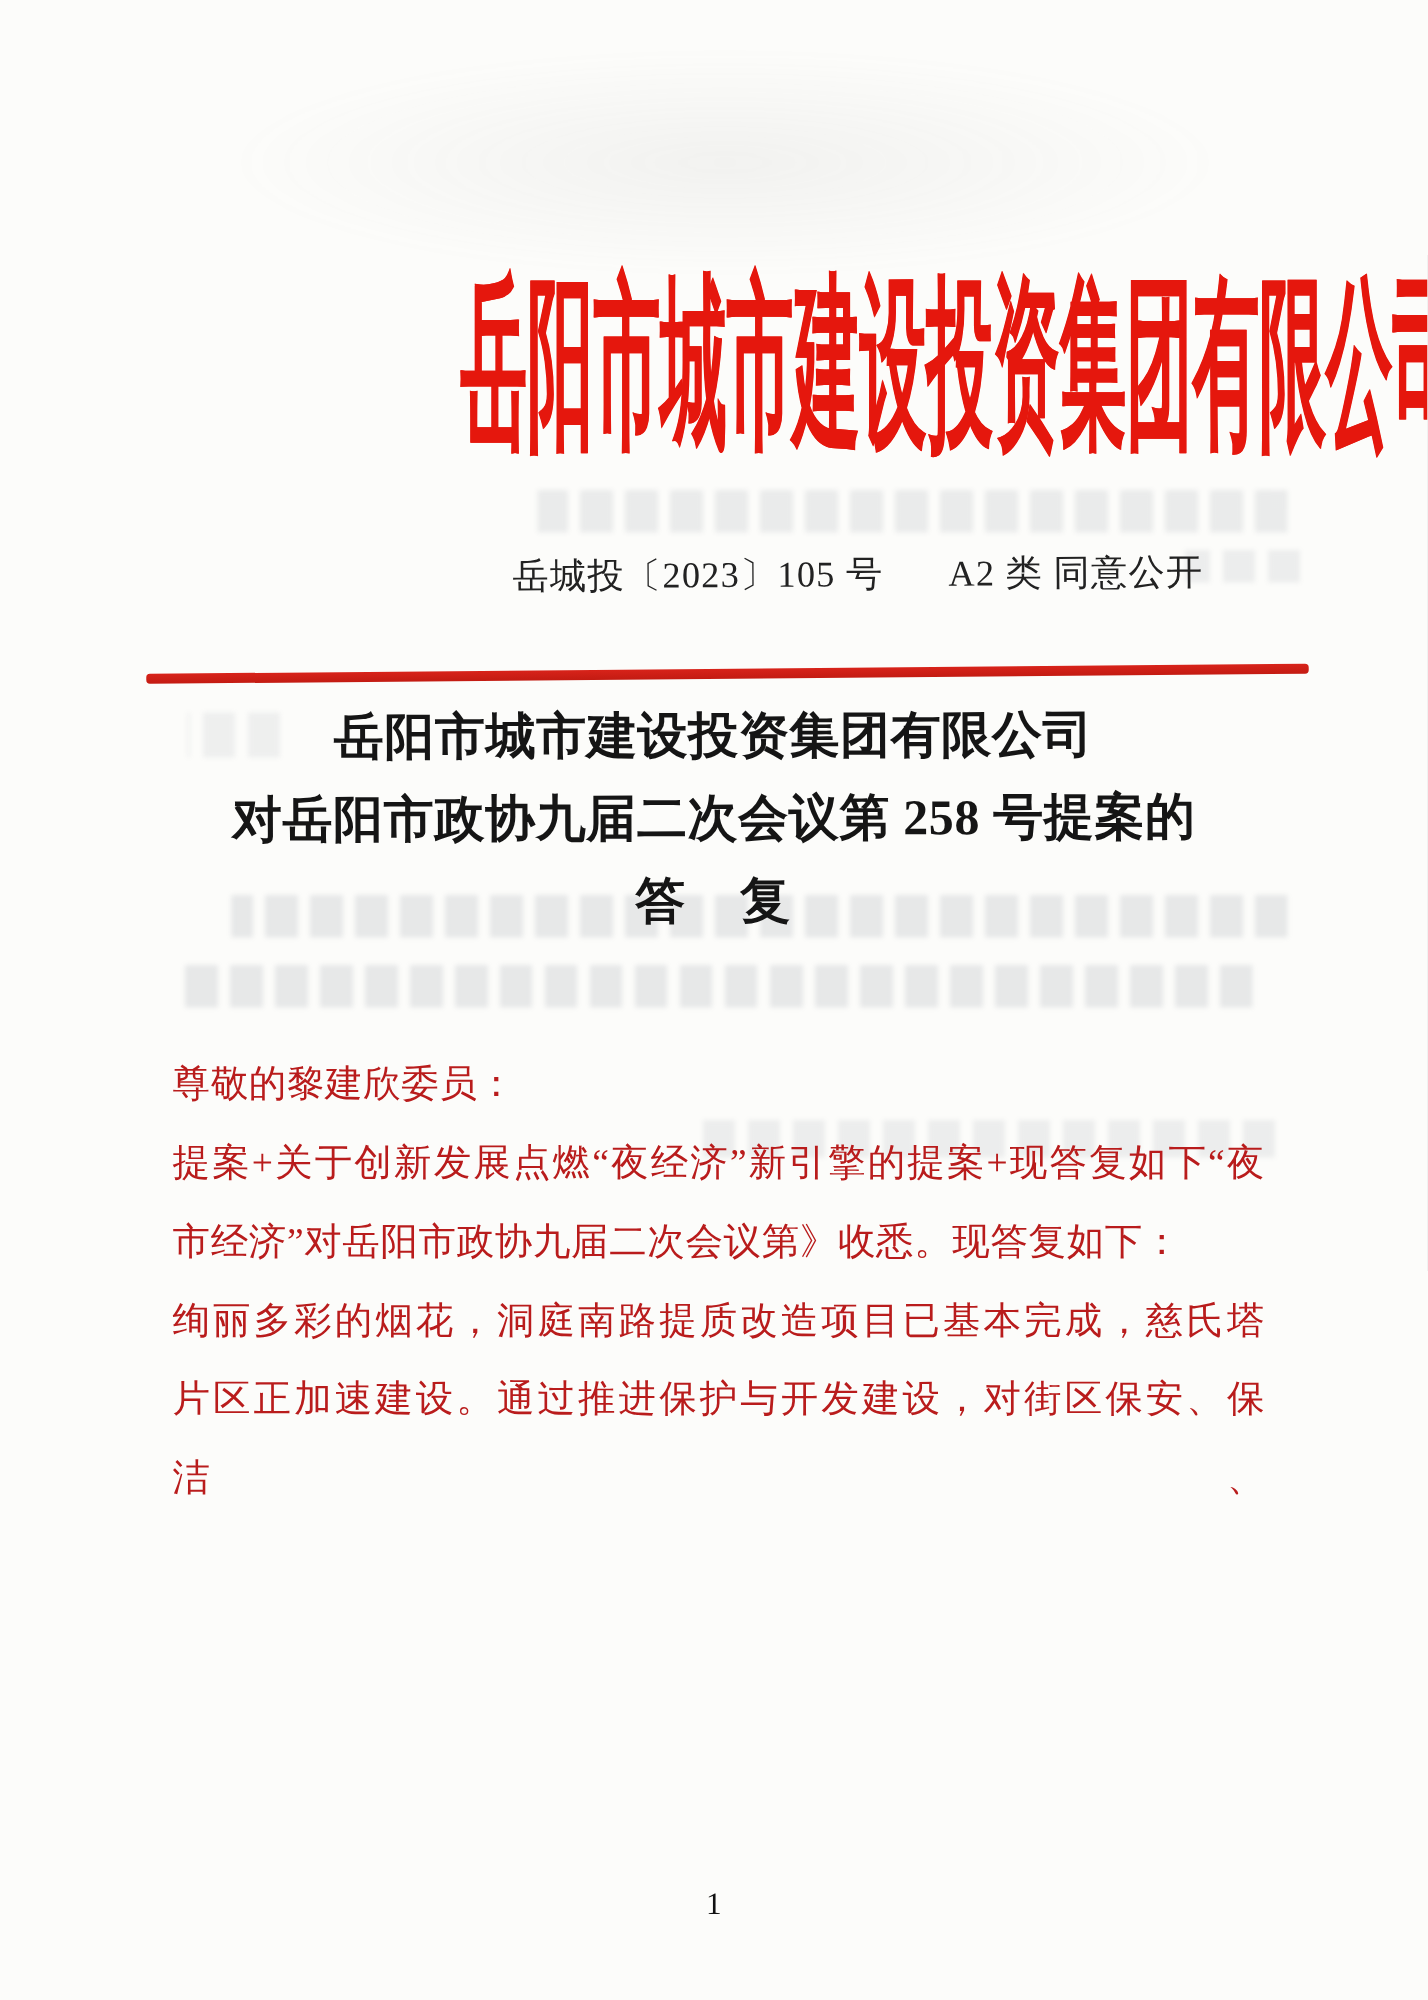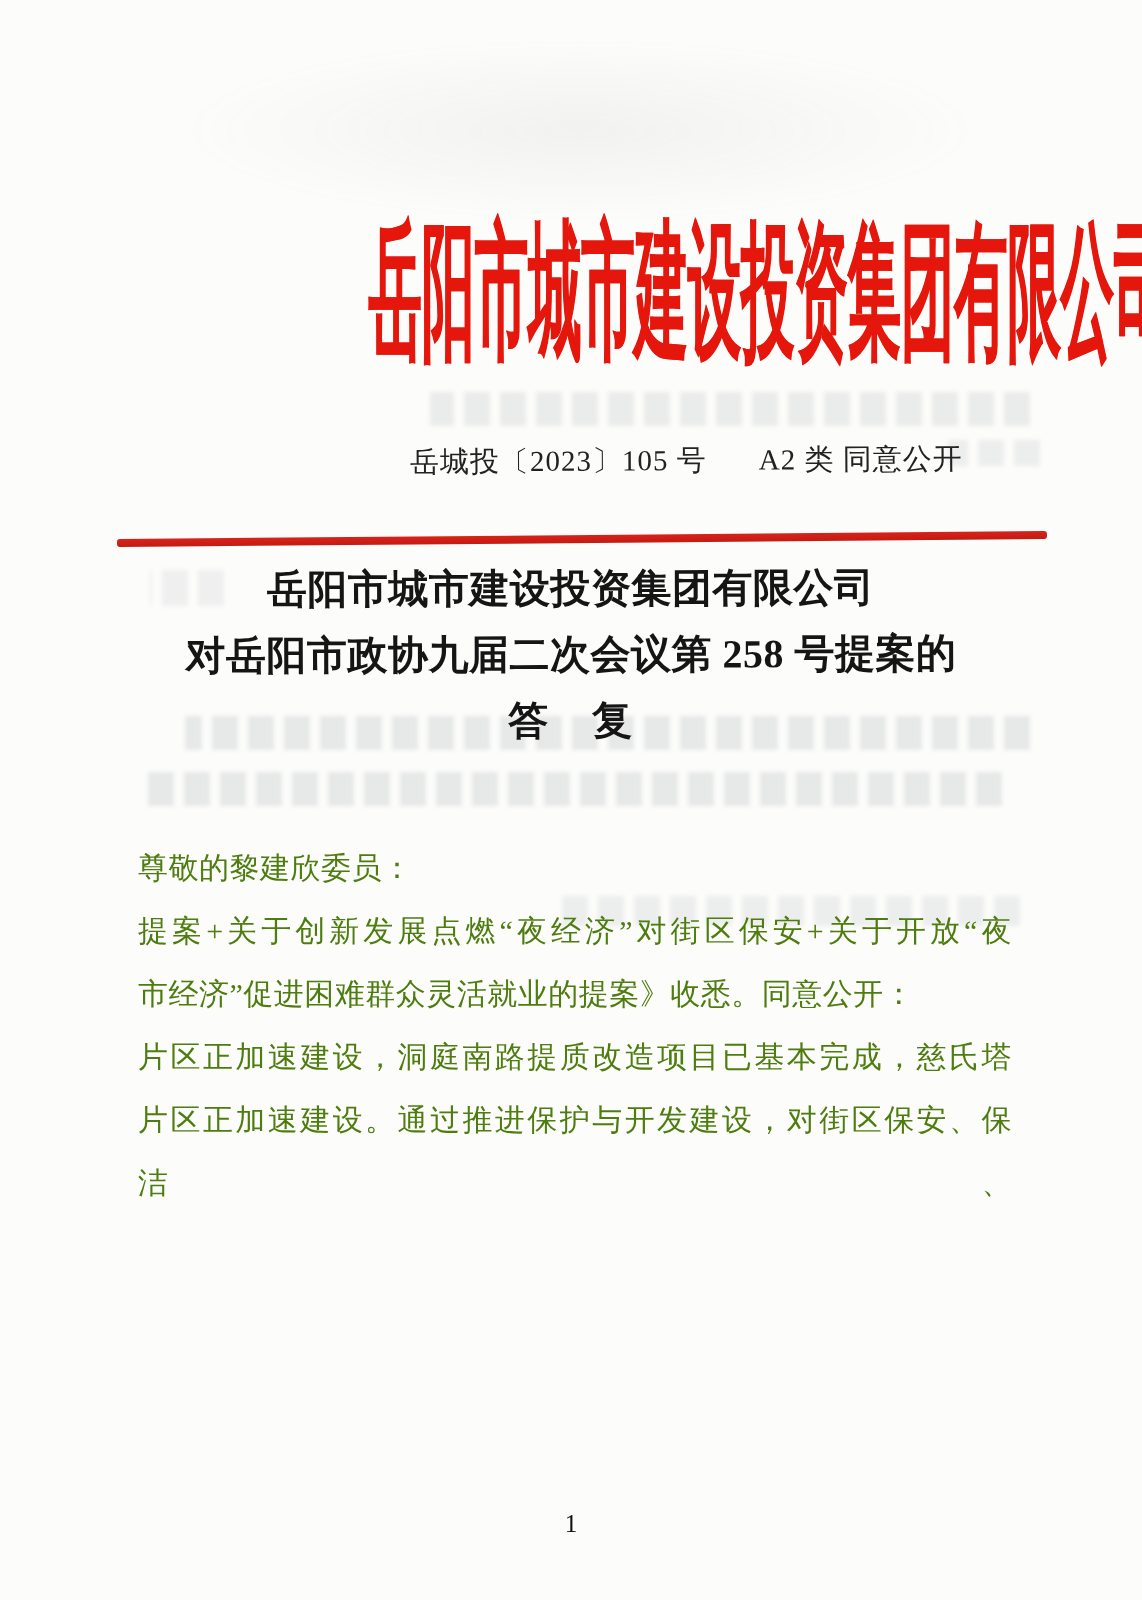"尊敬的黎建欣委员：" .body-text { color: #4d7c0f -> #b91c1c }
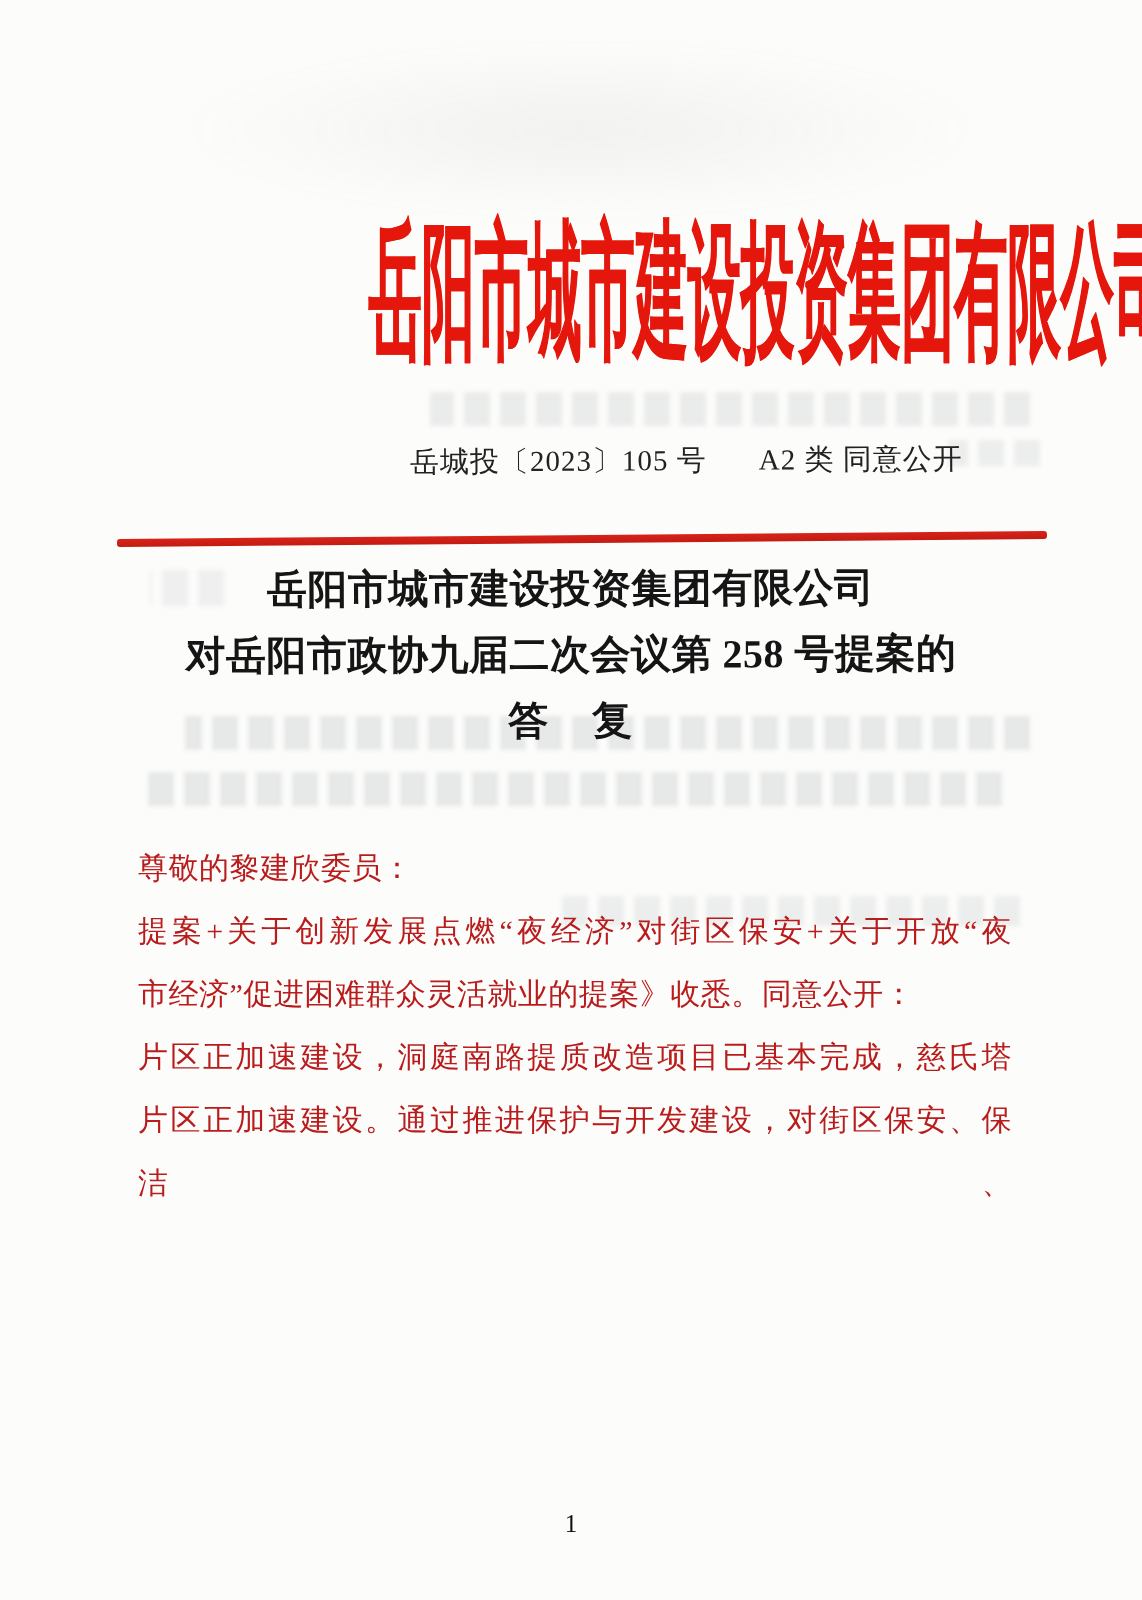"提案+关于创新发展点燃“夜经济”对街区保安+关于开放“夜" div.bline { text: 对街区保安+关于开放 -> 新引擎的提案+现答复如下 }
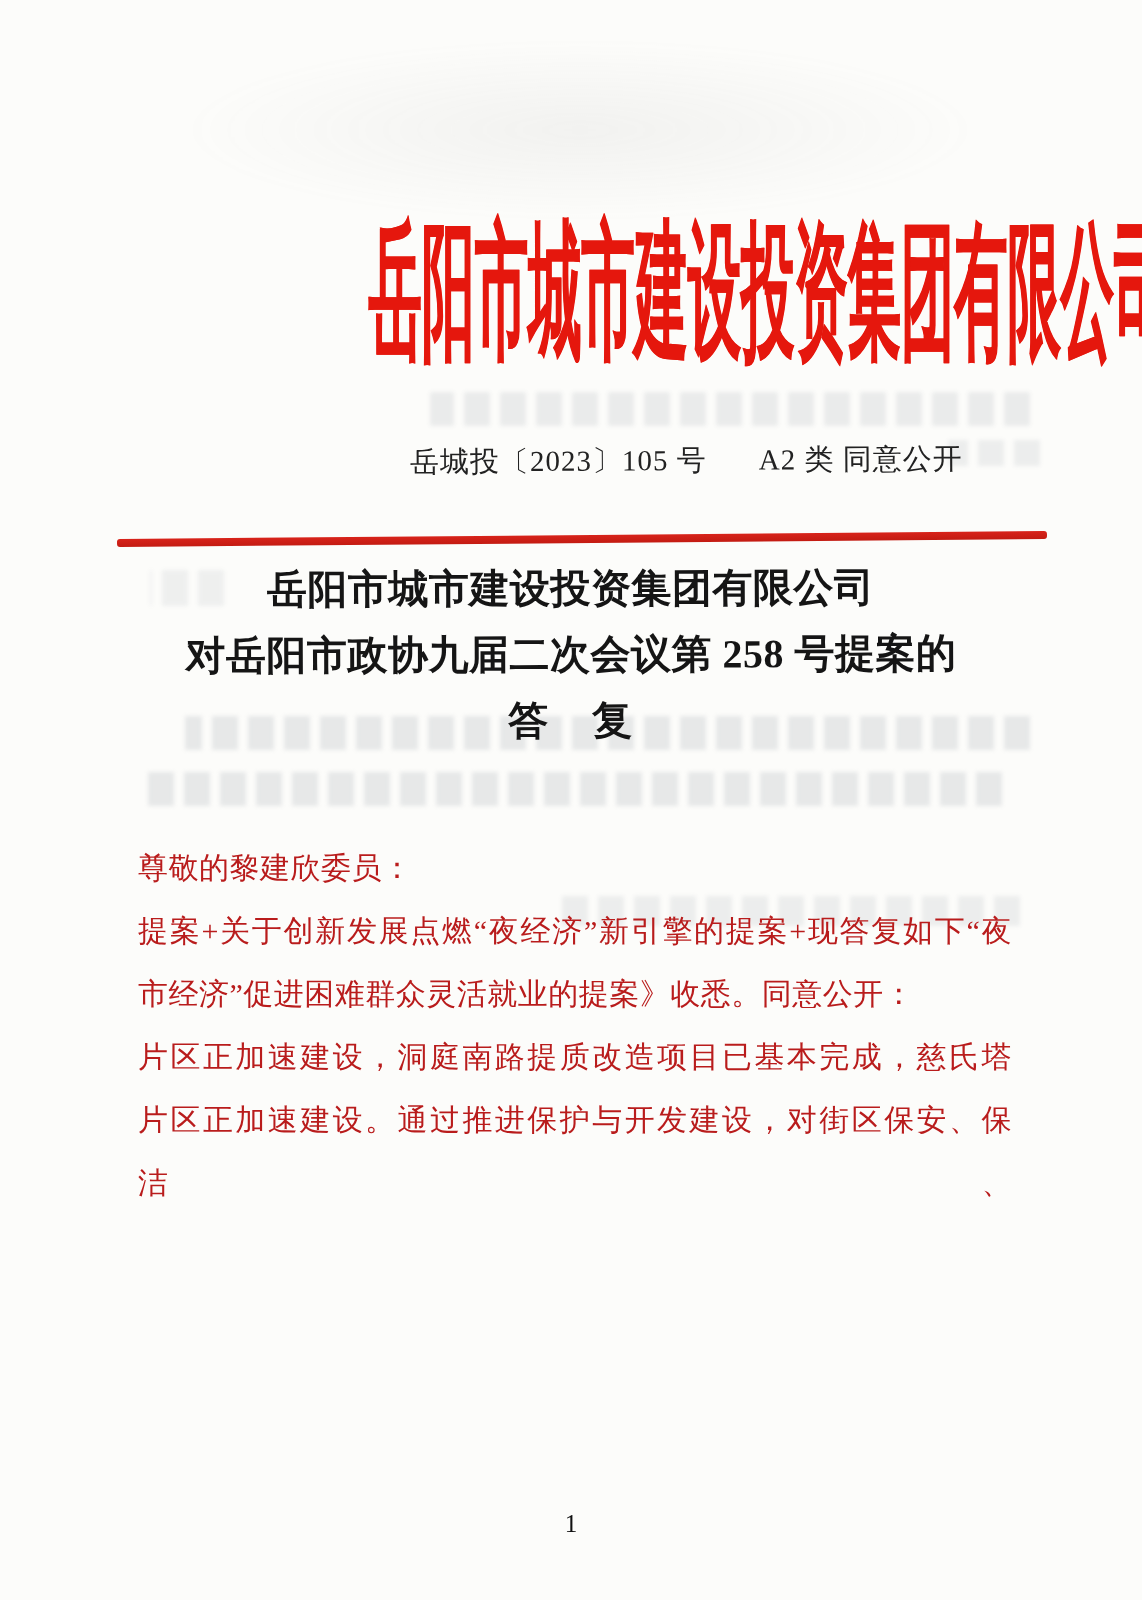"市经济”促进困难群众灵活就业的提案》收悉。同意公开：" div.bline { text: 促进困难群众灵活就业的提案》收悉。同意公开 -> 对岳阳市政协九届二次会议第》收悉。现答复如下 }
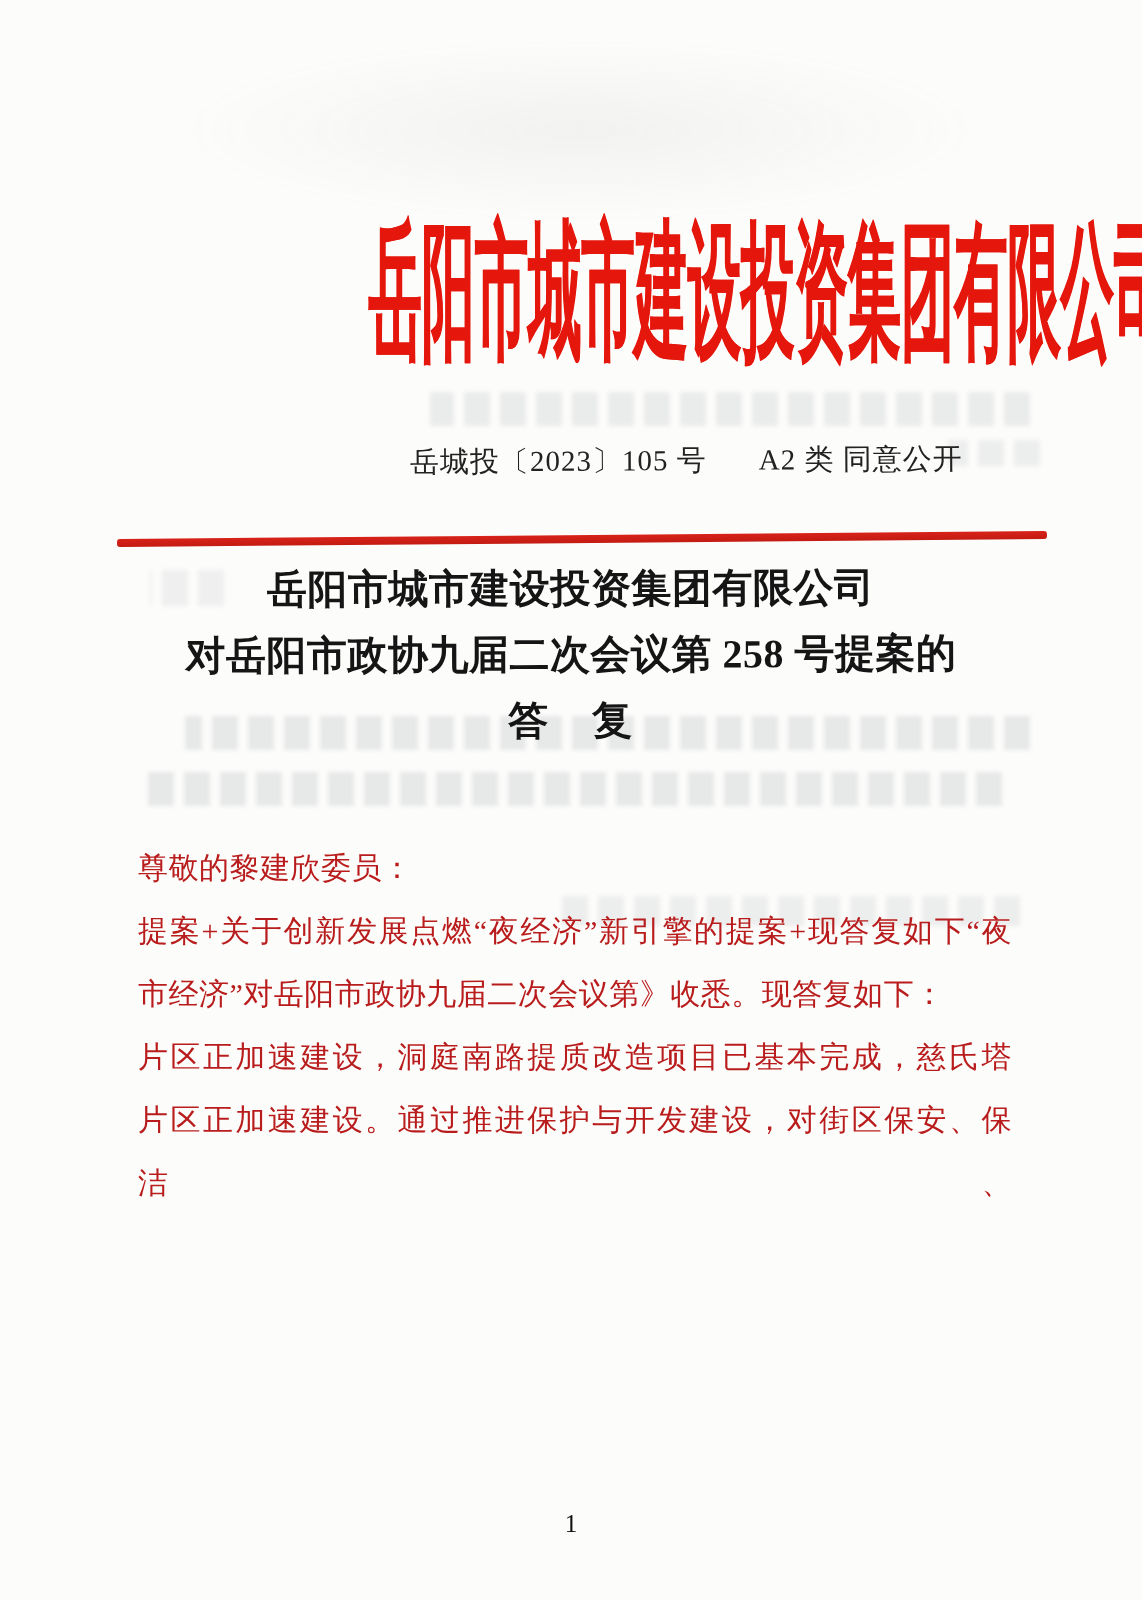"片区正加速建设，洞庭南路提质改造项目已基本完成，慈氏塔" div.bline { text: 片区正加速建设 -> 绚丽多彩的烟花 }
